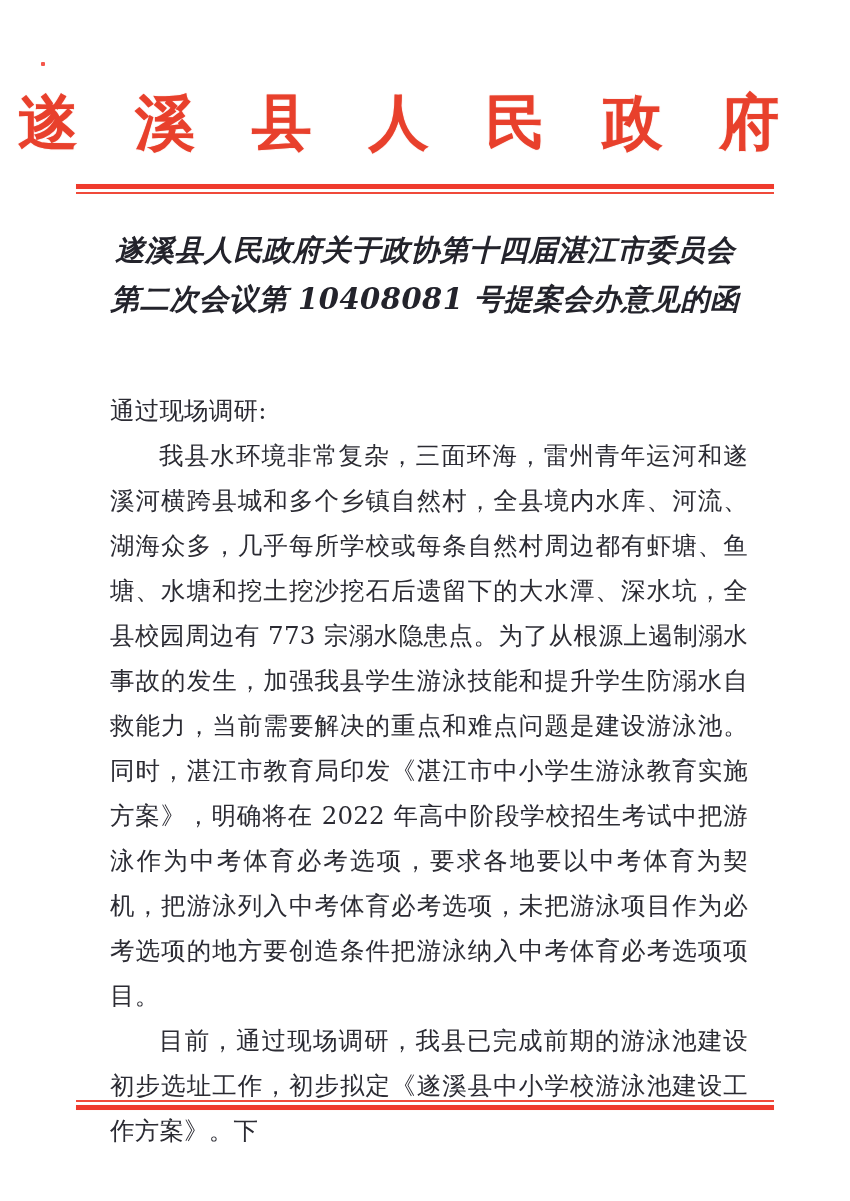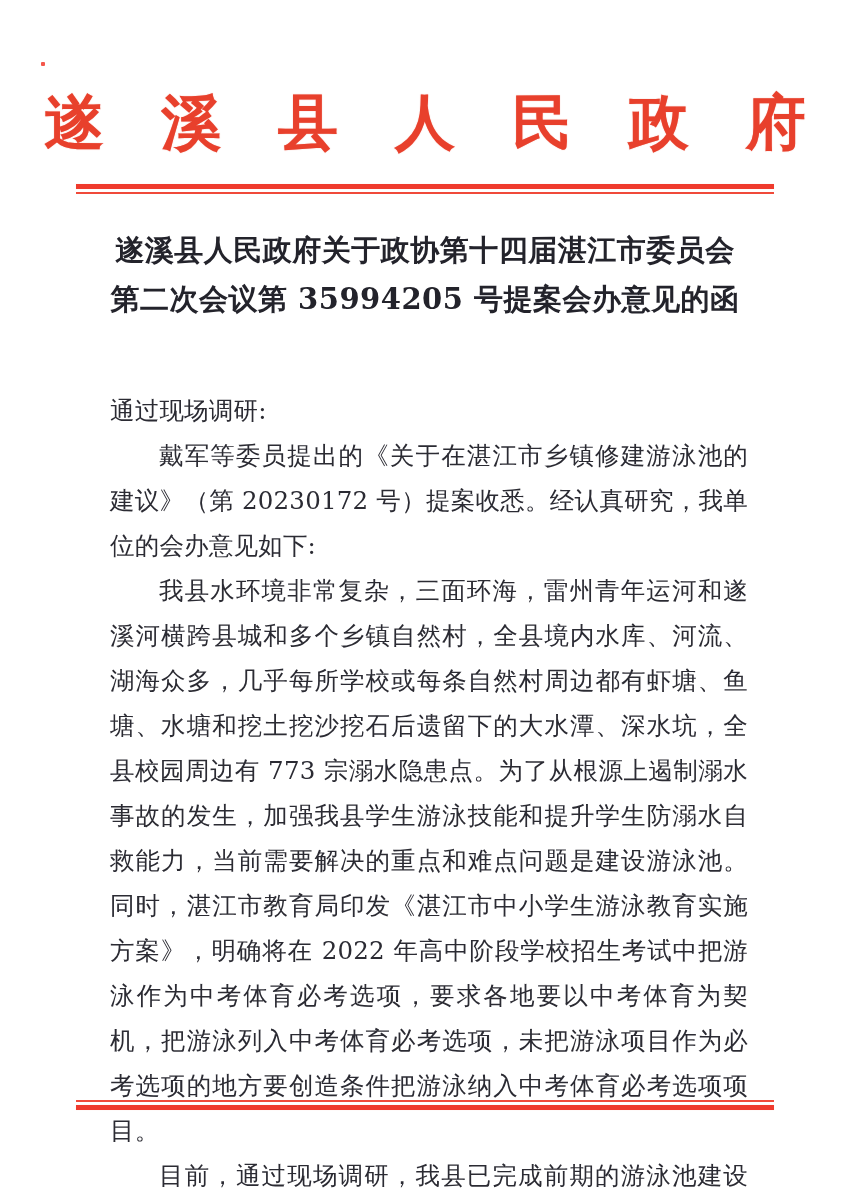"遂 溪 县 人 民" .masthead { text-align: center -> left }
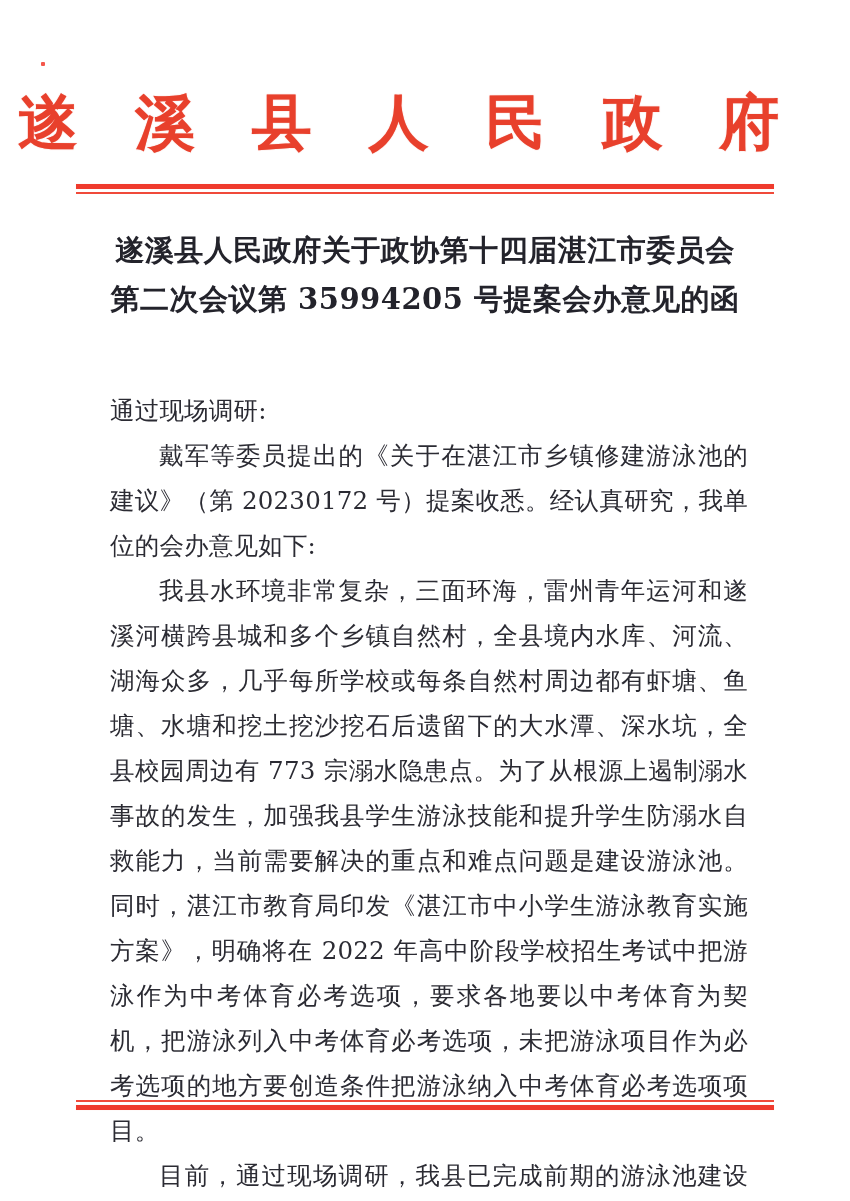"遂溪县人民政府关于政协第十四届湛江市委员会" .doc-title .tline { font-style: none -> italic }
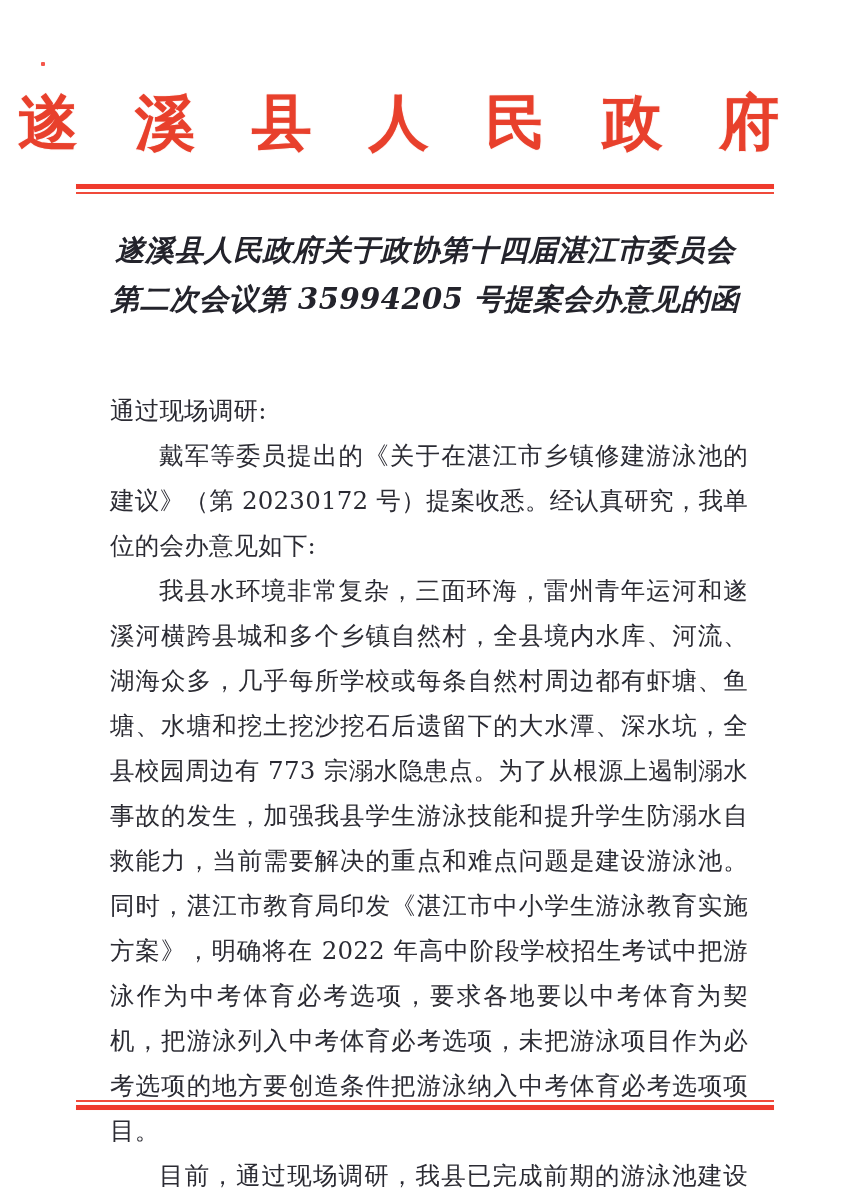"第二次会议第 35994205 号提案会办意见的函" span.tline { text: 35994205 -> 10408081 }
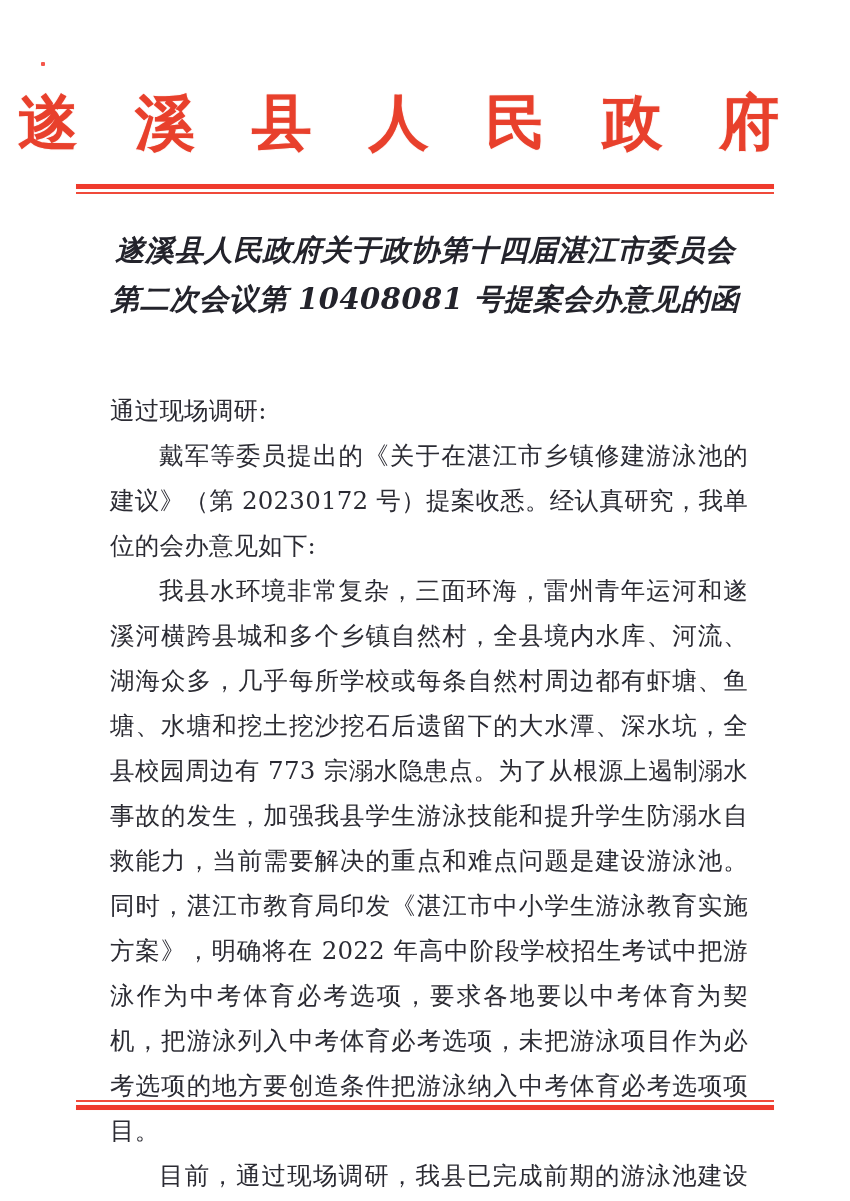"戴军等委员提出的《关于在湛江市乡镇修建游泳池的建议》（第 20230172" p.indent { html: <p>戴军等委员提出的《关于在湛江市乡镇修建游泳池的建议》（第 20230172 号）提案收悉。经认真研究，我单位的会办意见如下:</p> -> none }
